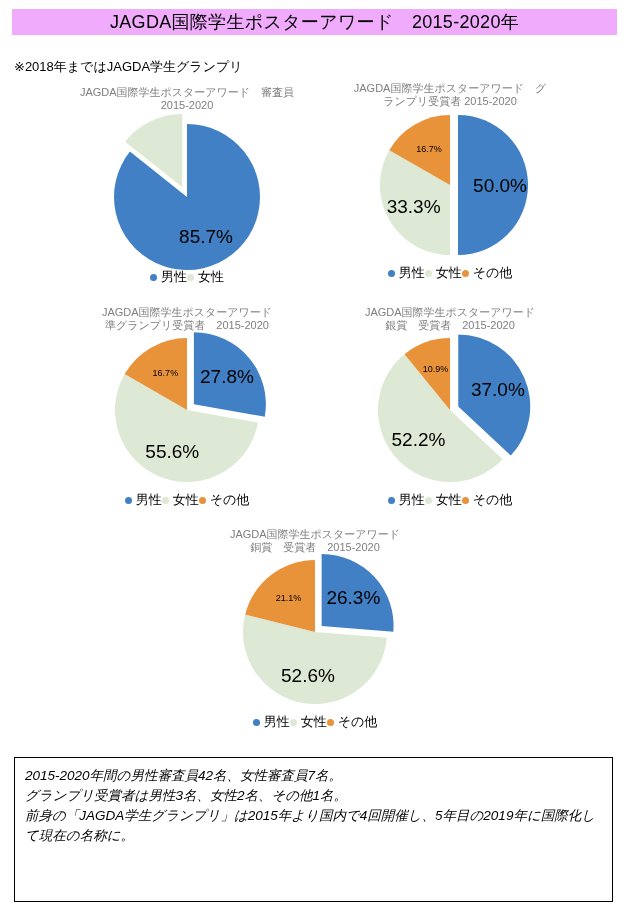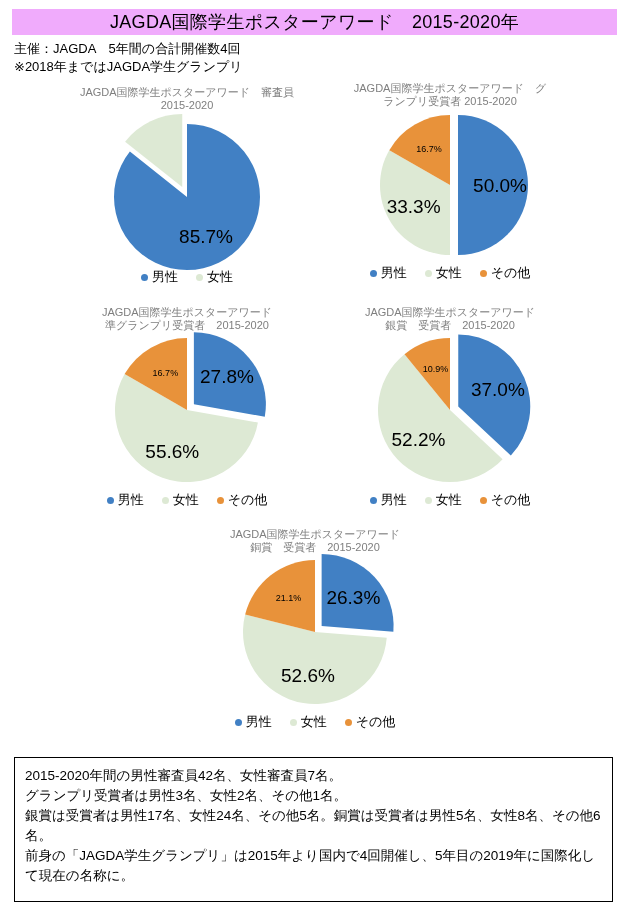"主催：JAGDA 5年間の合計開催数4回" div.subline { html: <div>主催：JAGDA 5年間の合計開催数4回</div> -> none }
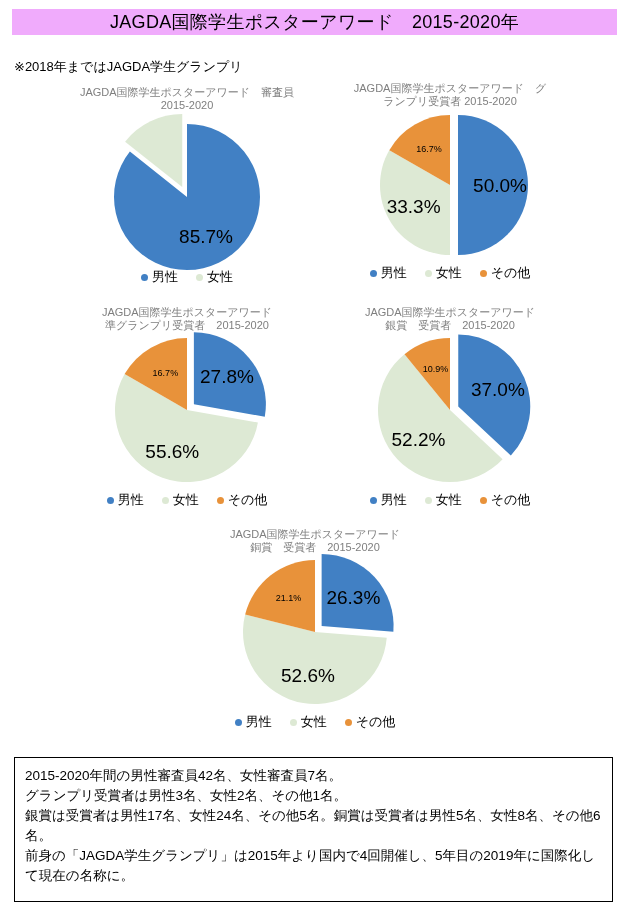"男性" .legend { gap: 18px -> 0 }
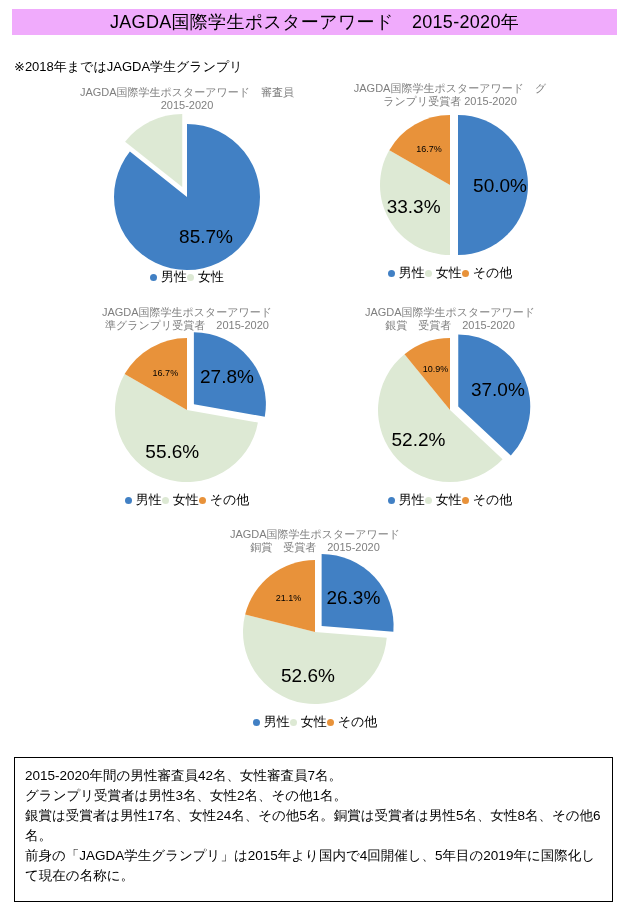"2015-2020年間の男性審査員42名、女性審査員7名。" .note-box { font-style: none -> italic }
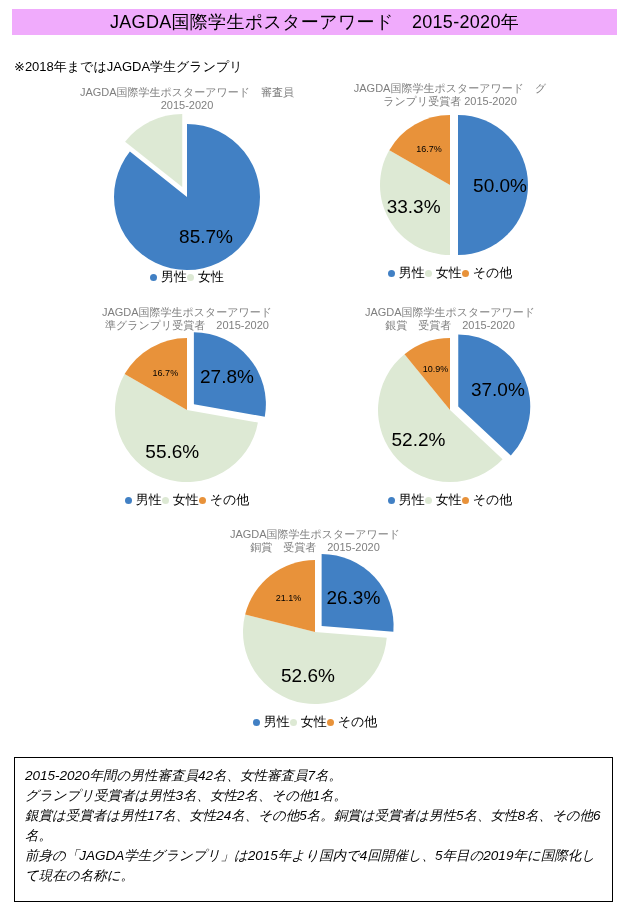"銀賞は受賞者は男性17名、女性24名、その他5名。銅賞は受賞者は男性5名、女性8" div.note-line { html: <div>銀賞は受賞者は男性17名、女性24名、その他5名。銅賞は受賞者は男性5名、女性8名、その他6名。</div> -> none }
